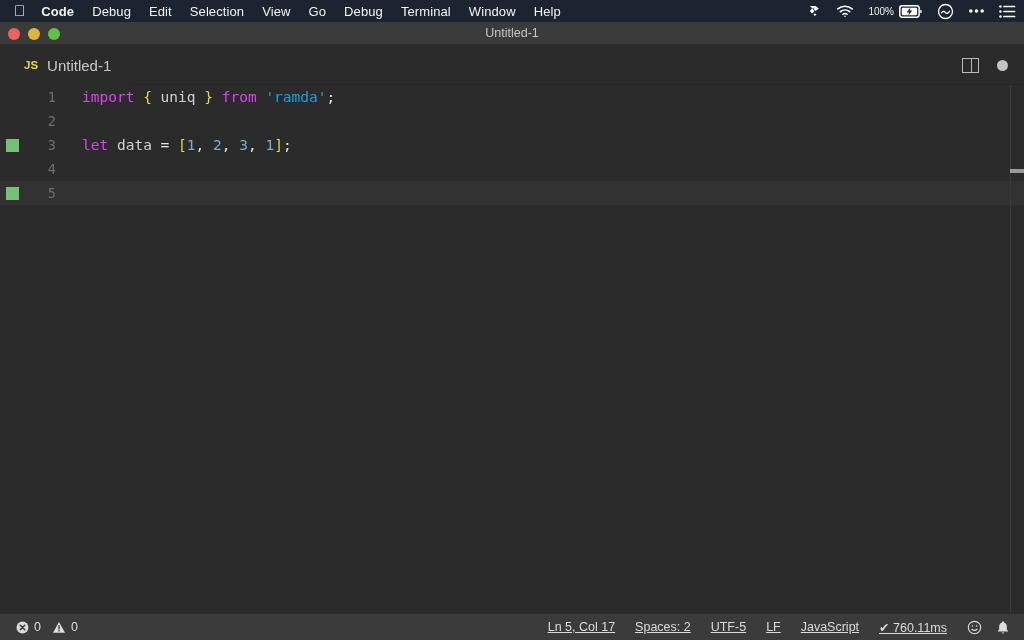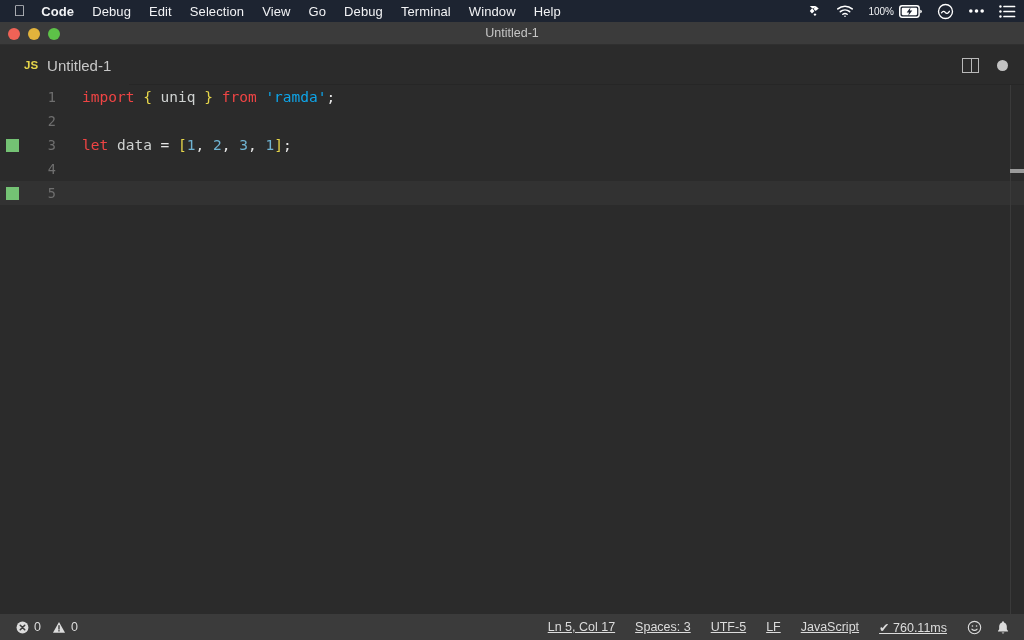"import" .t-kw { color: #ef4444 -> #d946ef }
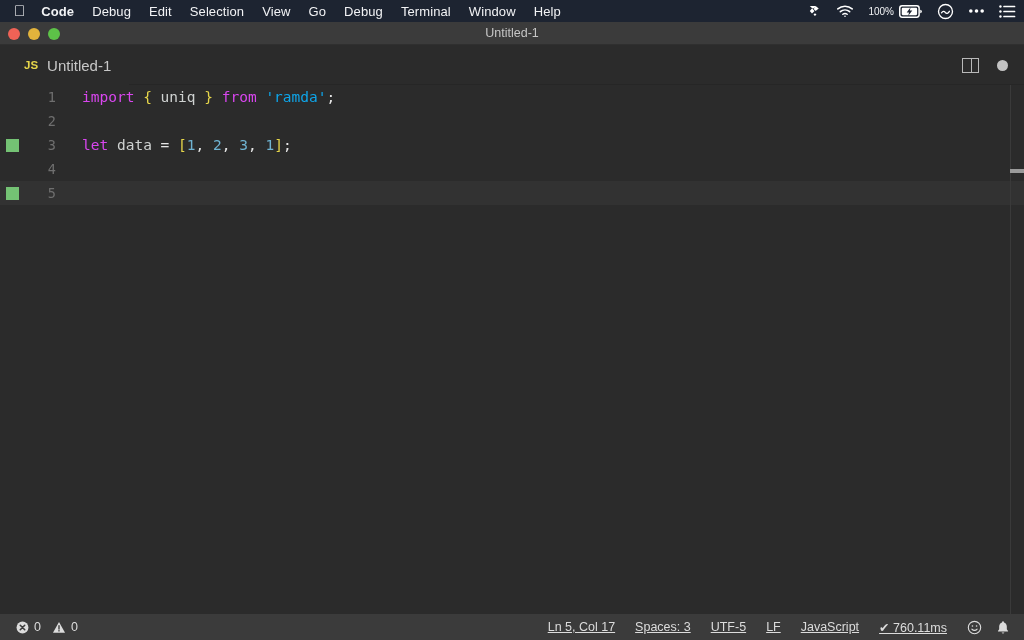"Spaces: 3" span.item { text: 3 -> 2 }
